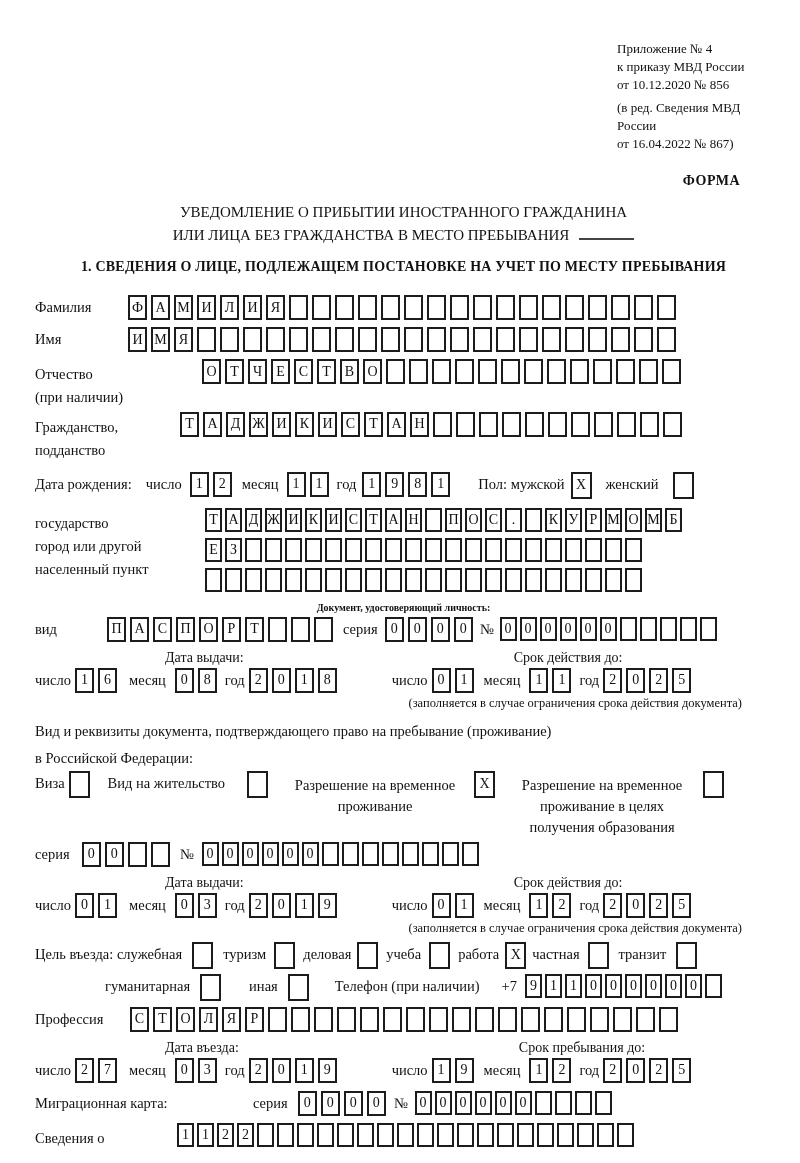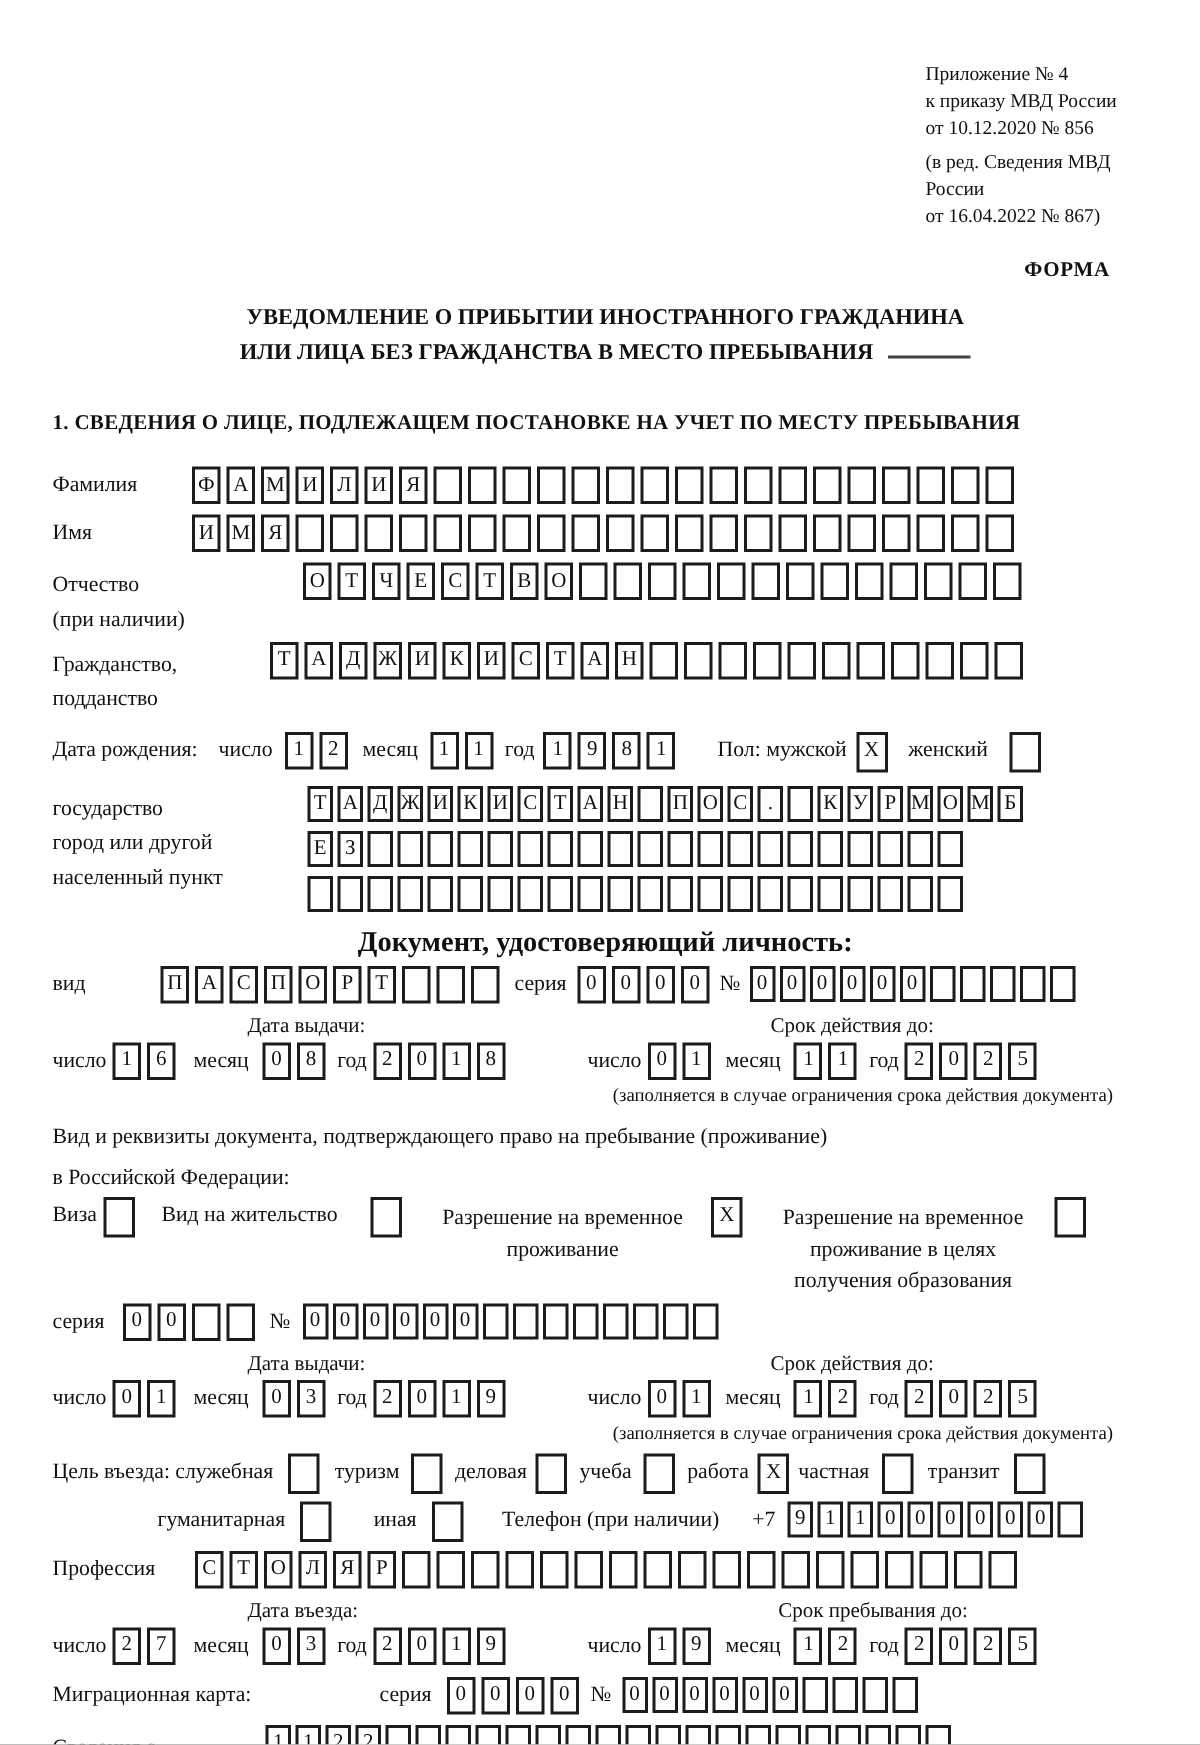"УВЕДОМЛЕНИЕ О ПРИБЫТИИ ИНОСТРАННОГО" .title { font-weight: bold -> normal }
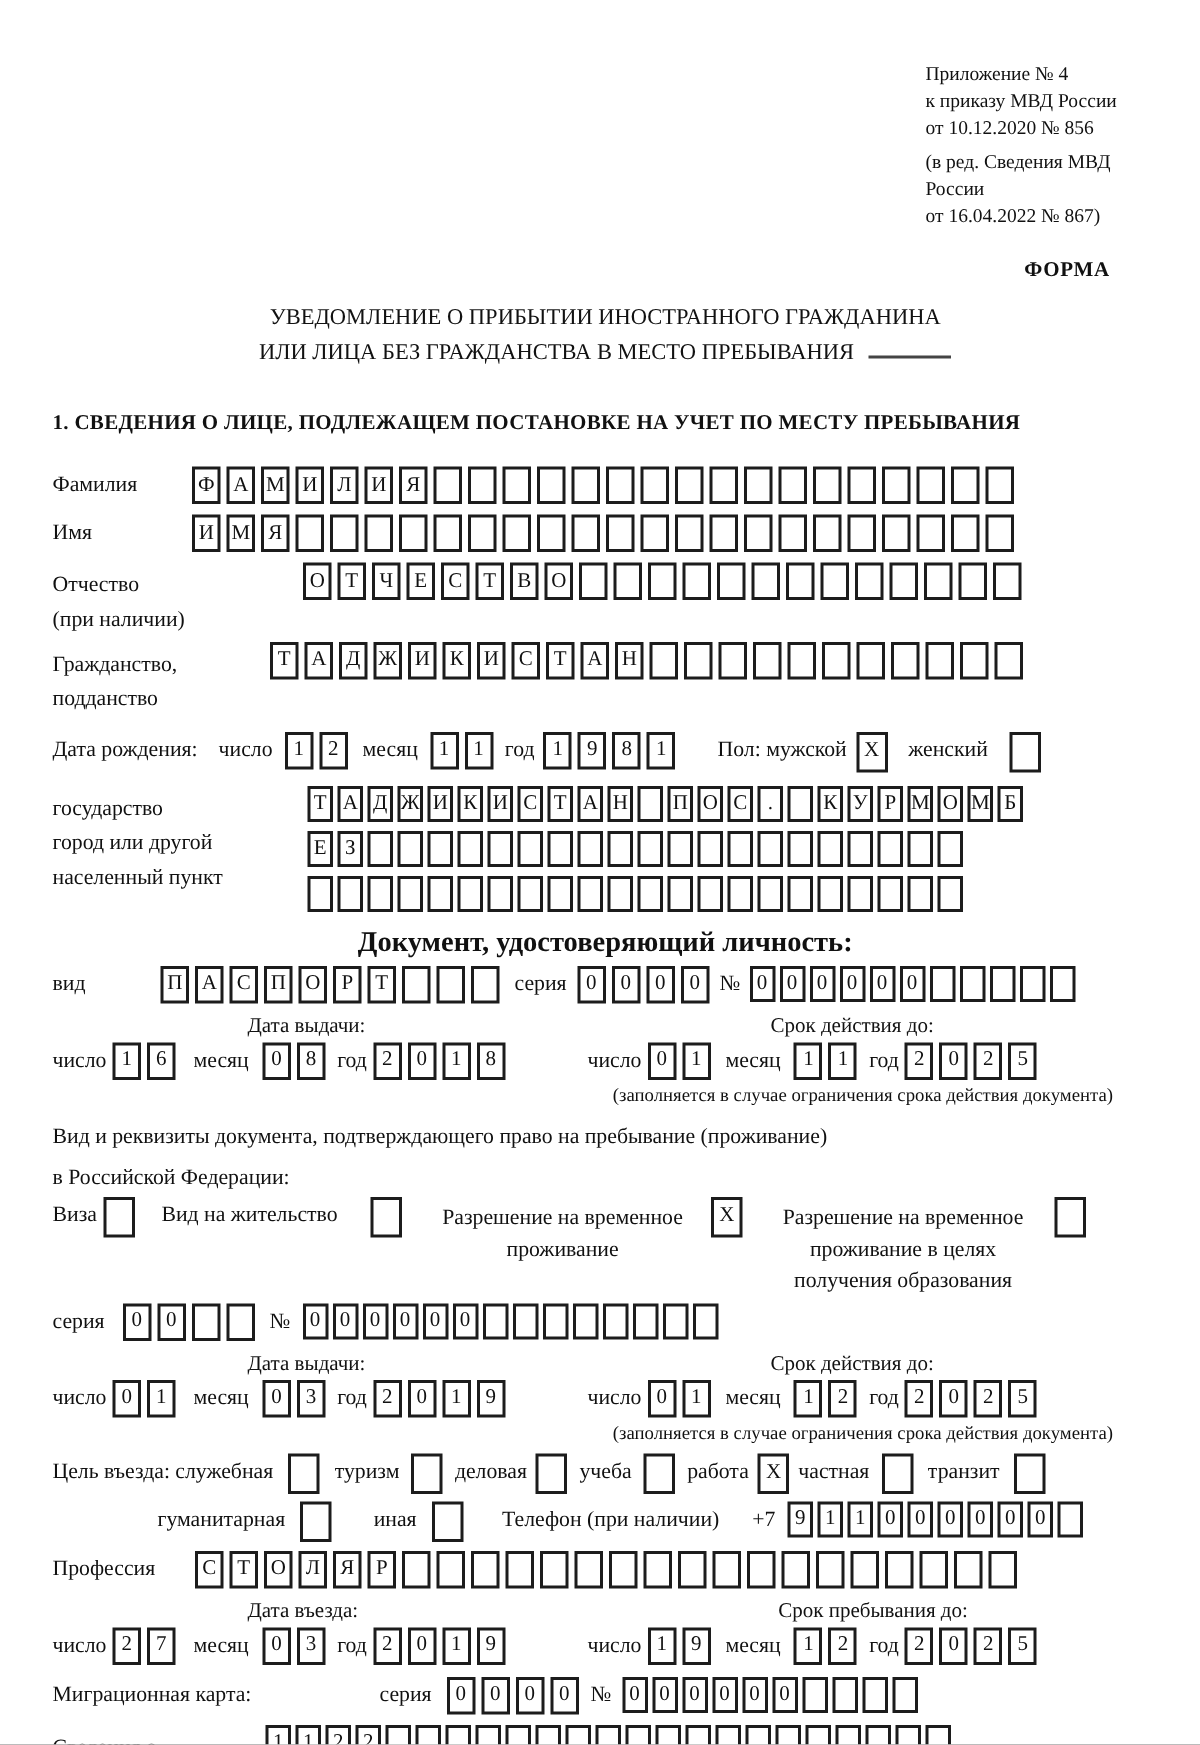"1. СВЕДЕНИЯ О ЛИЦЕ, ПОДЛЕЖАЩЕМ" .sec { margin-top: 28px -> 12px; text-align: left -> center }
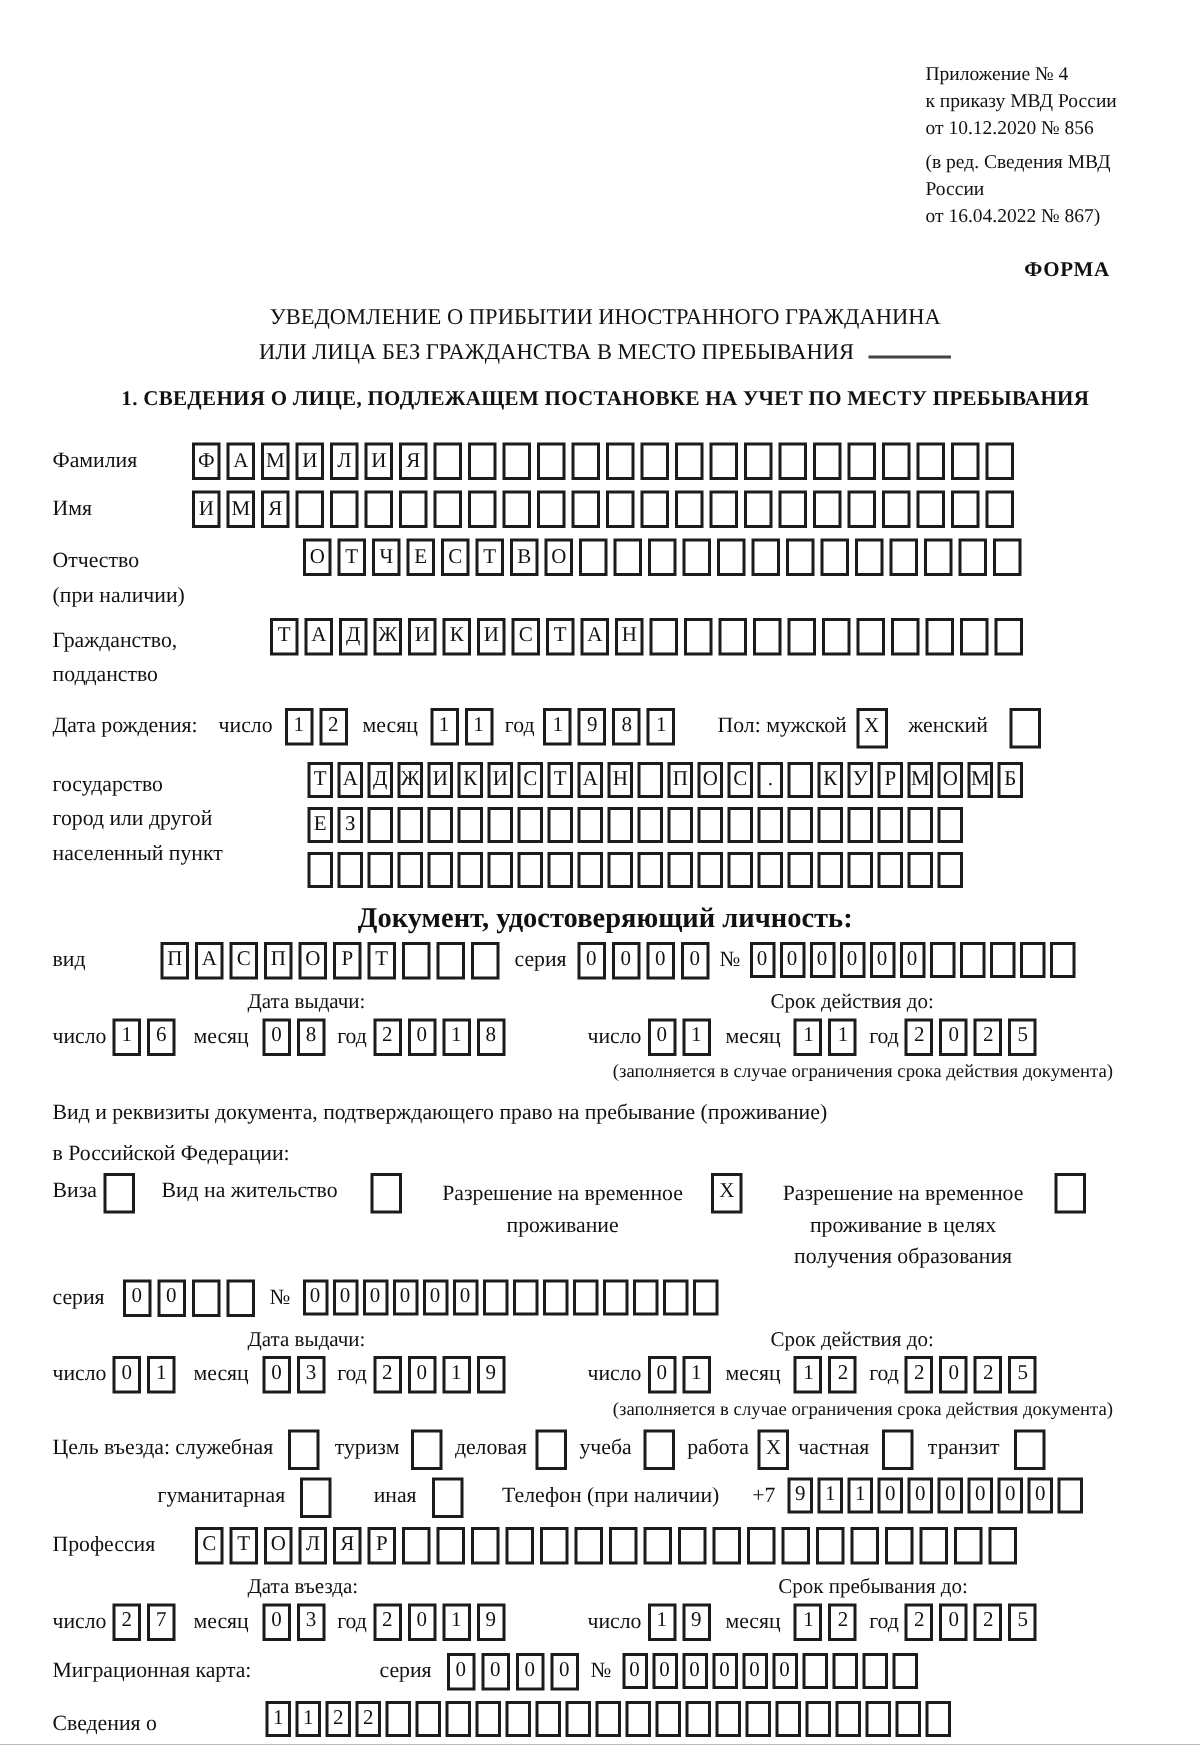"Документ, удостоверяющий личность:" .doc-heading { font-size: 19px -> 10px }
